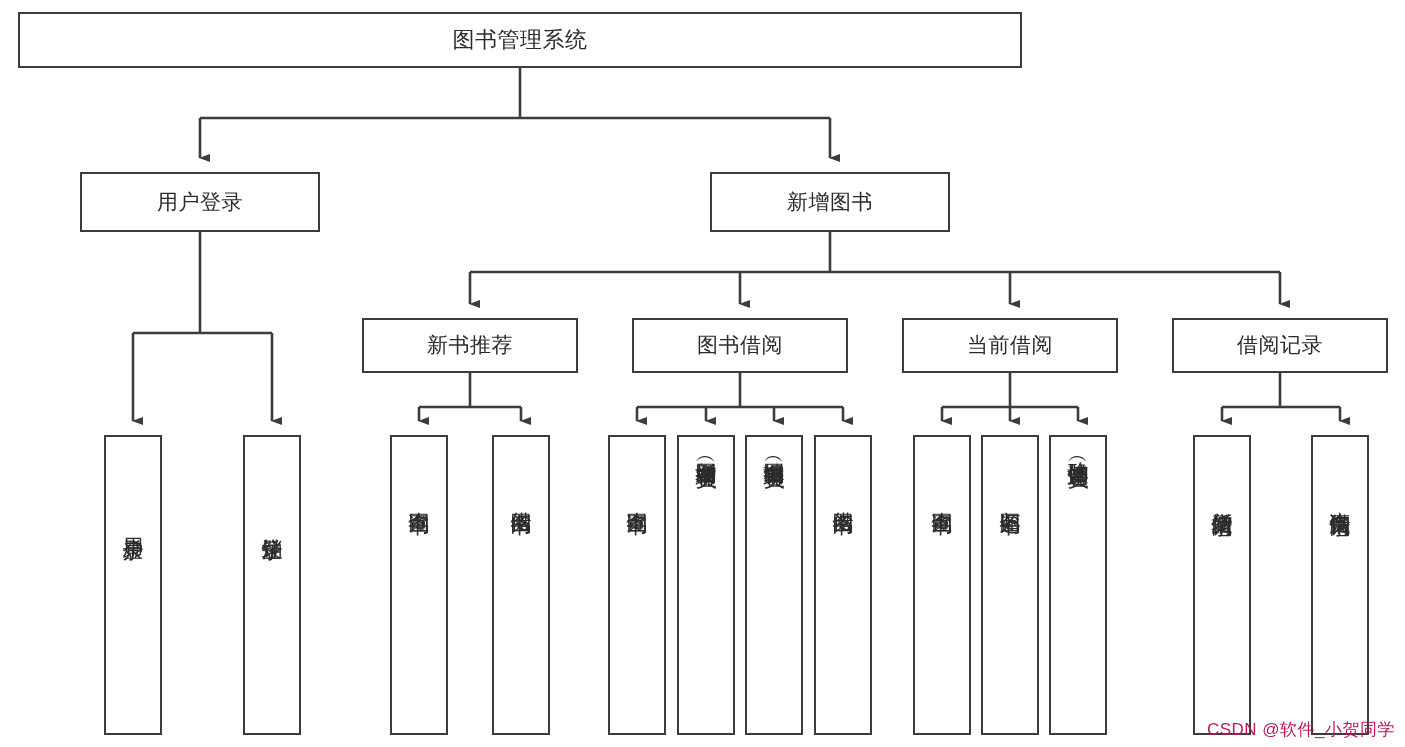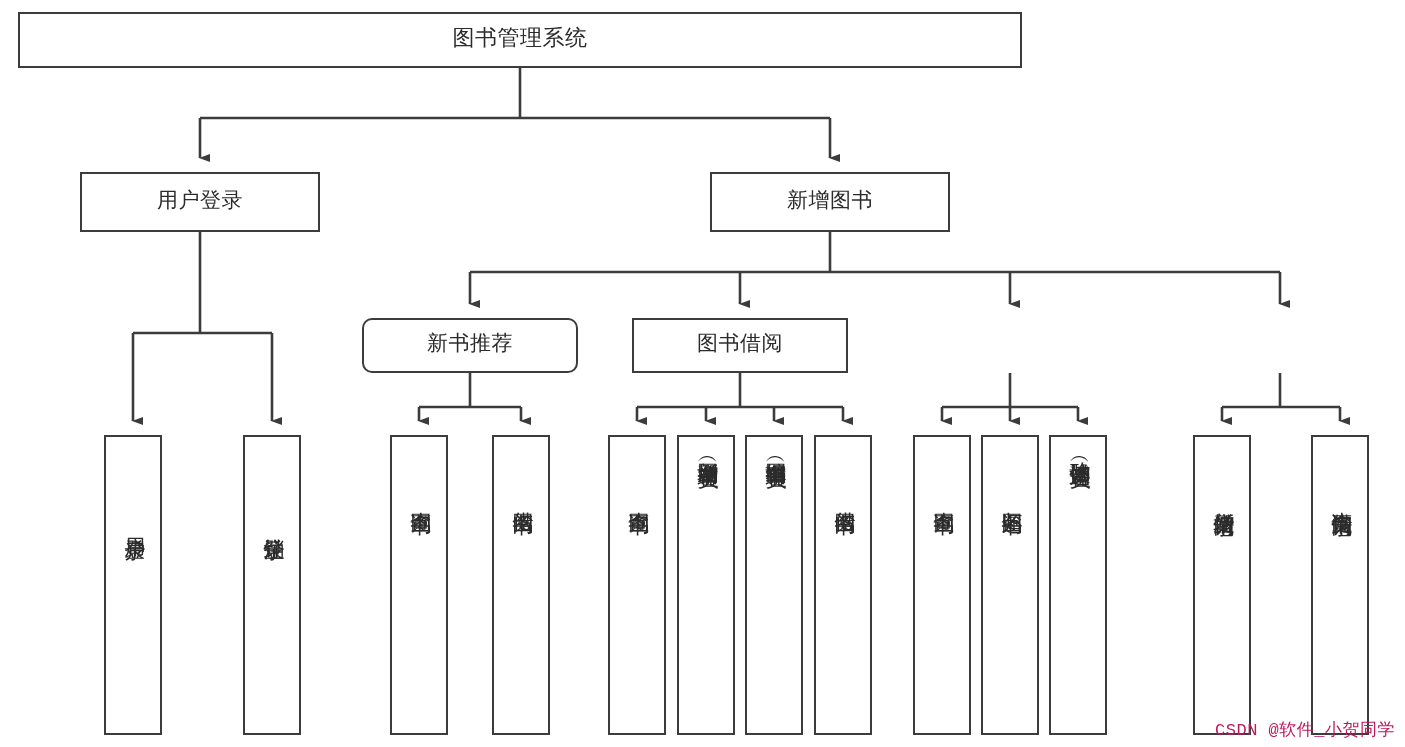"图书管理系统" #canvas { font-family: Liberation Mono, monospace -> none }
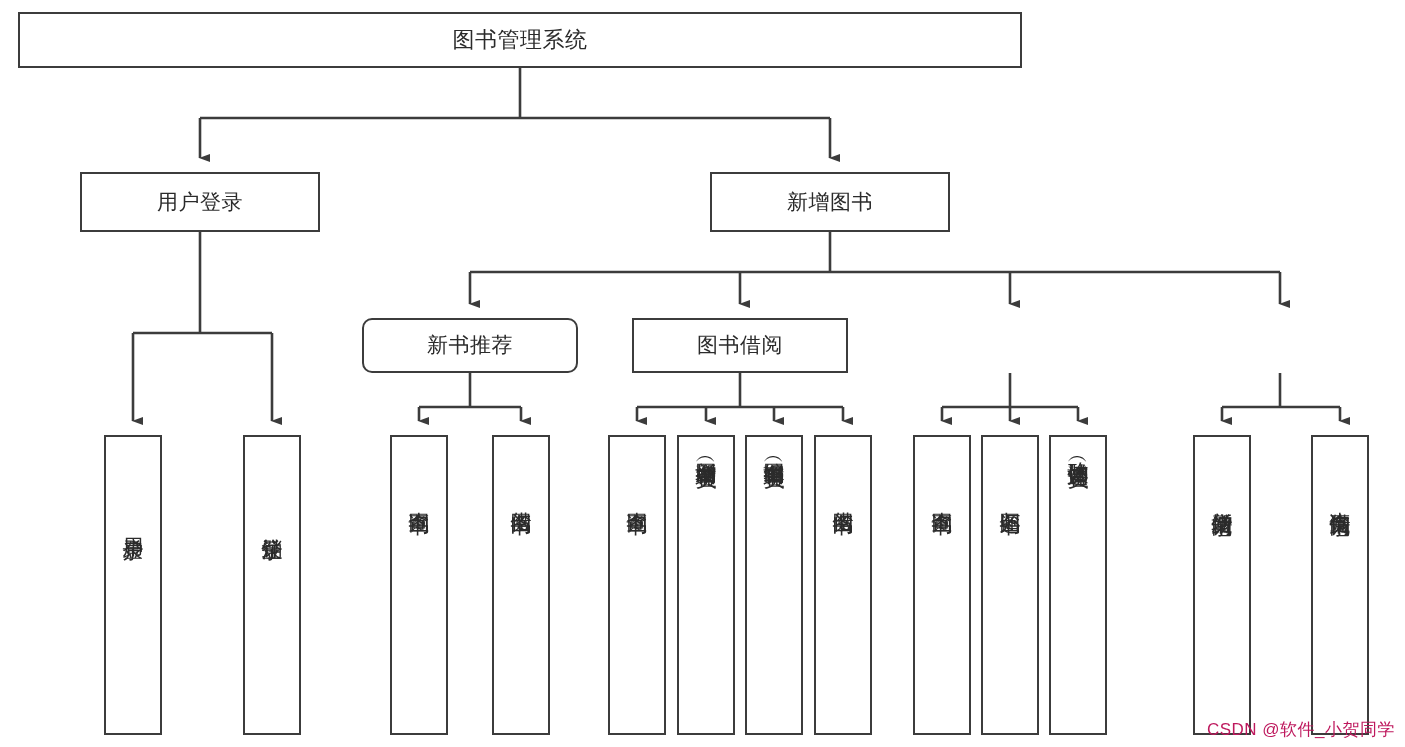"新书推荐" div.node { border-radius: 10px -> none }
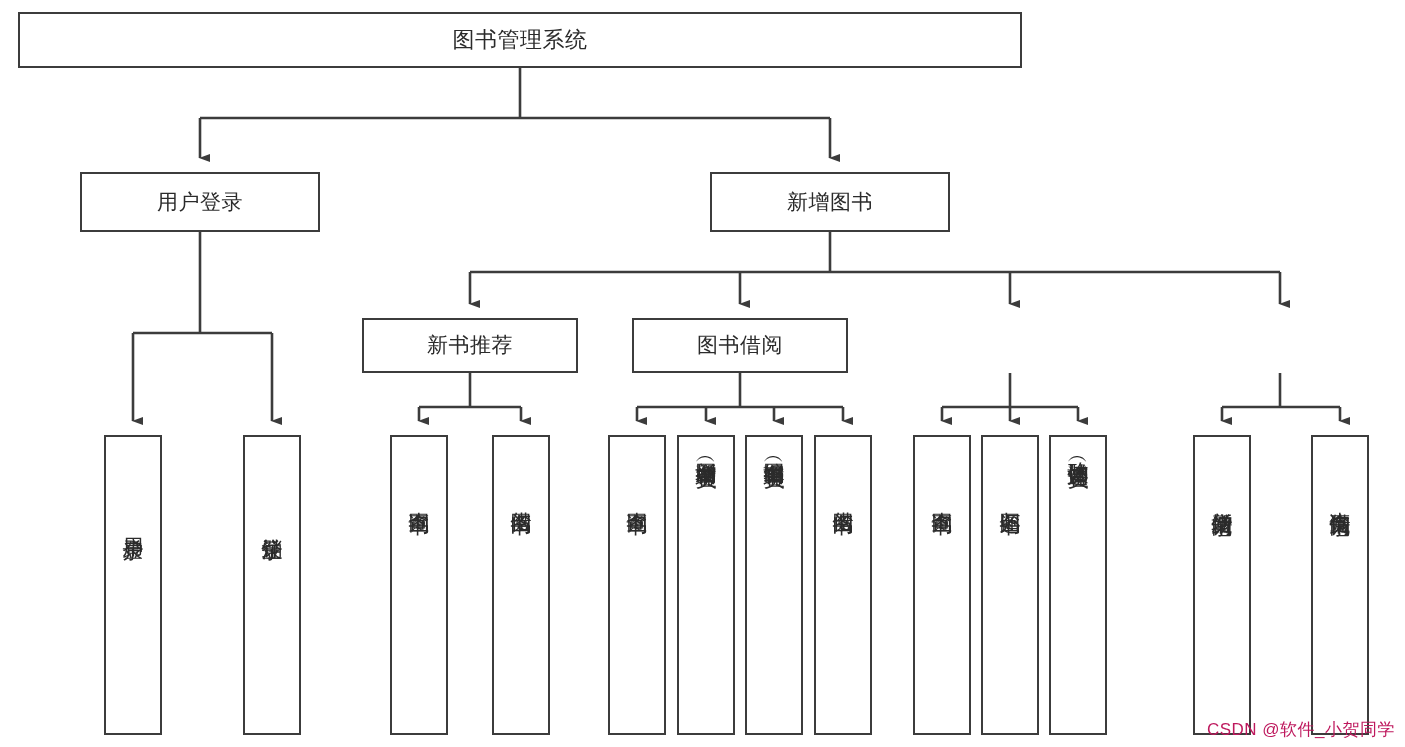"当前借阅" div.node { html: none -> <div> <span>当前借阅</span> </div> }
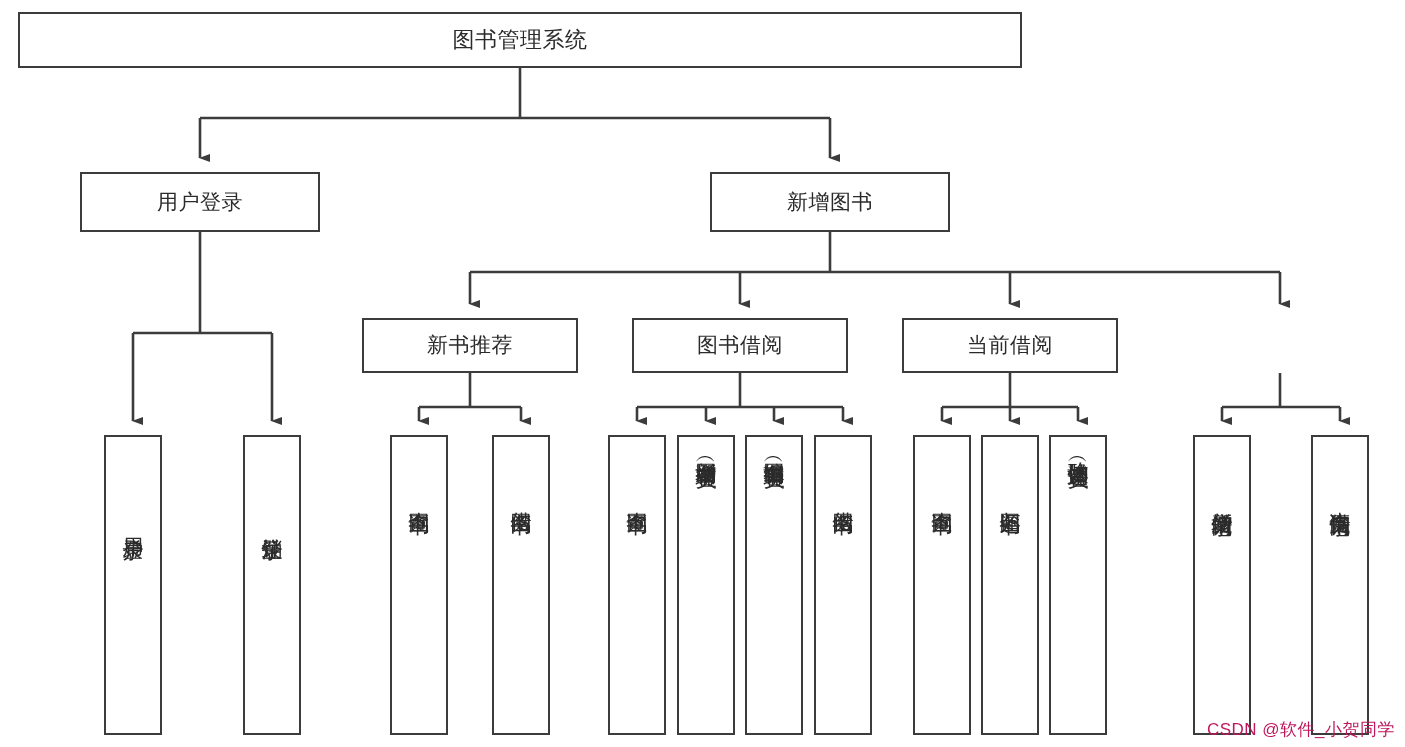"借阅记录" div.node { html: none -> <div> <span>借阅记录</span> </div> }
